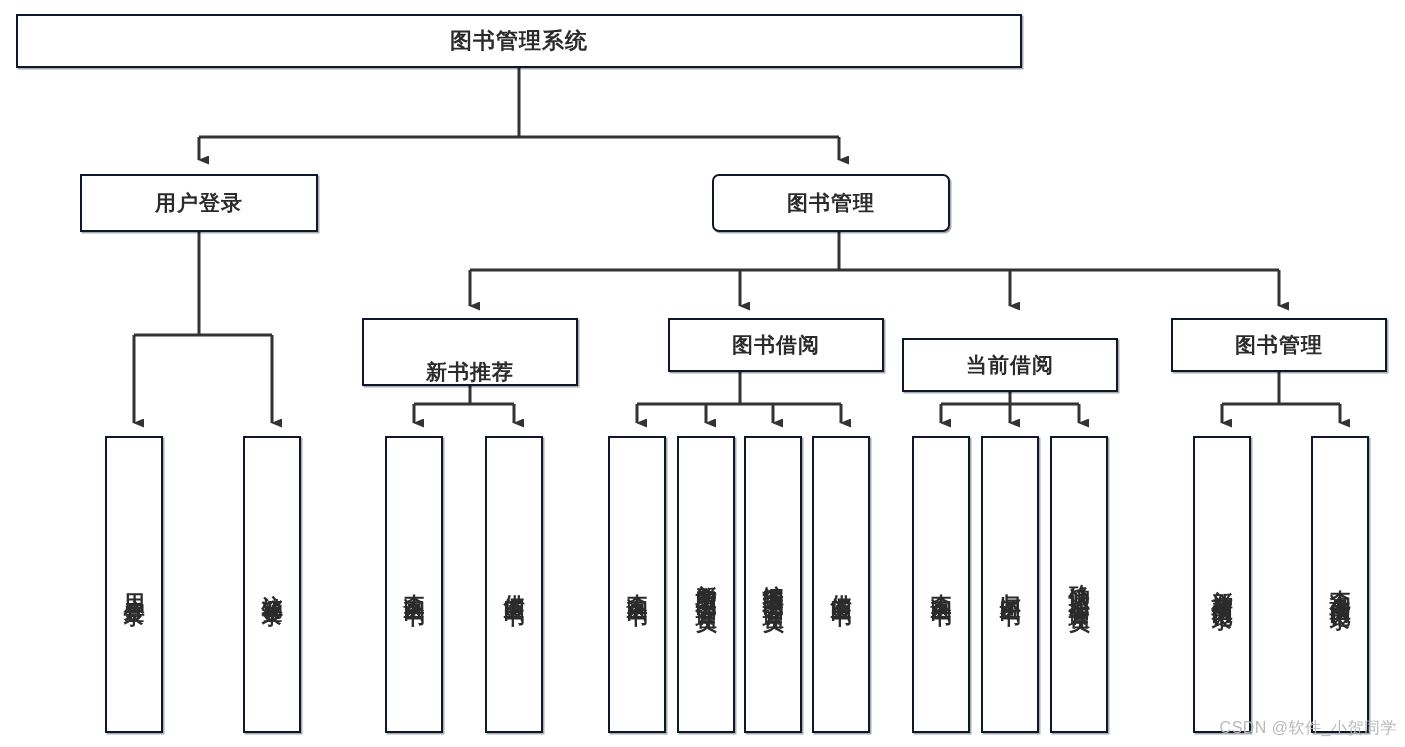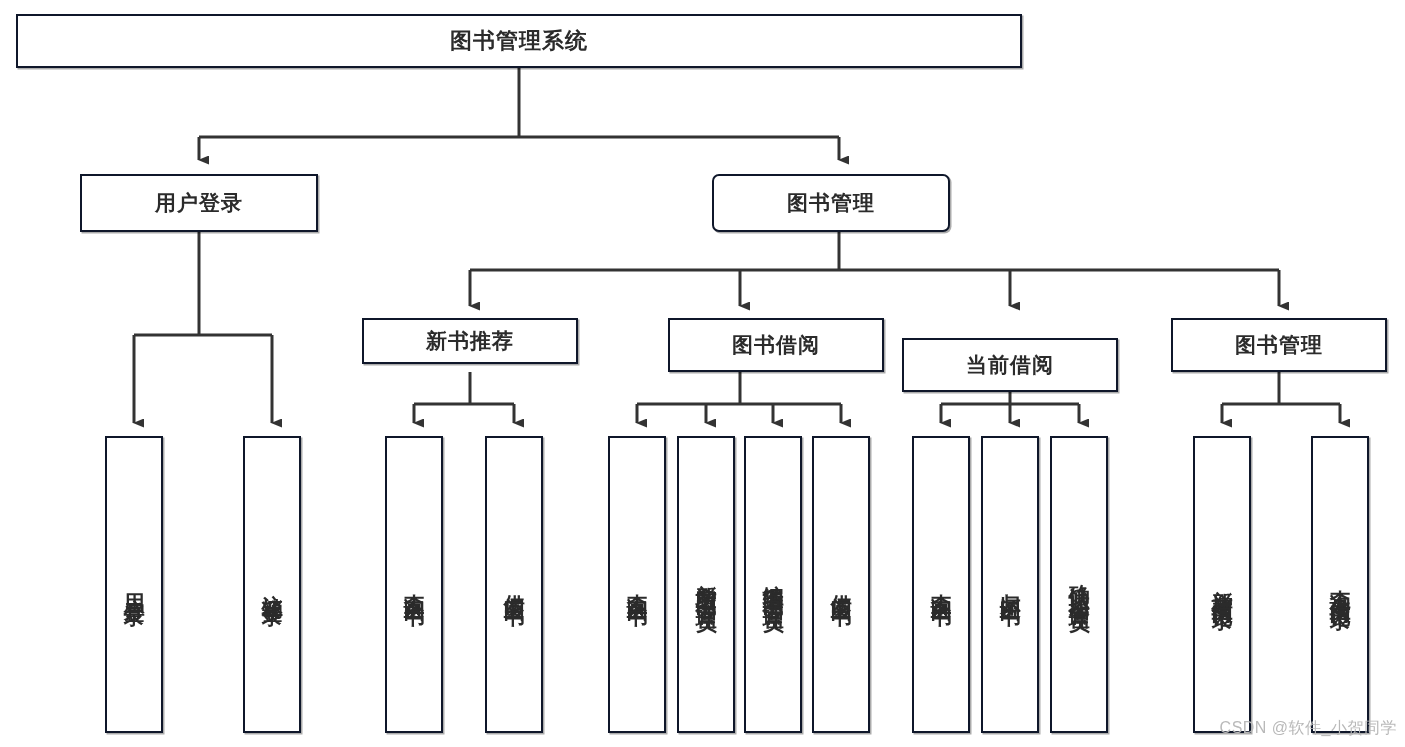"新书推荐" div.node { align-items: none -> flex-end; height: 46px -> 68px }
